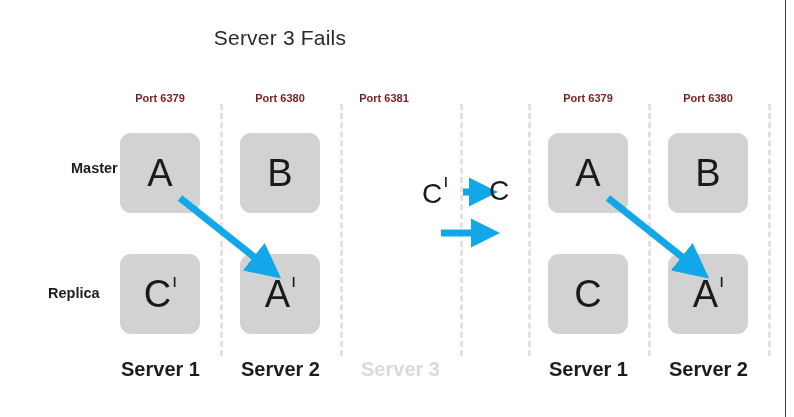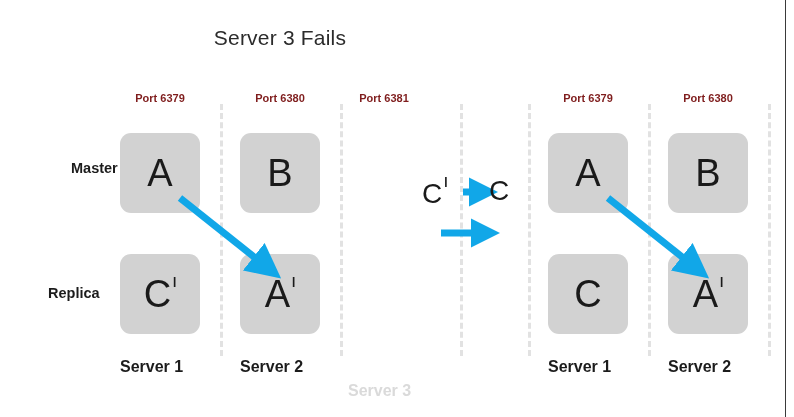"Server 1" .server-label { font-size: 16px -> 20px; text-align: left -> right }
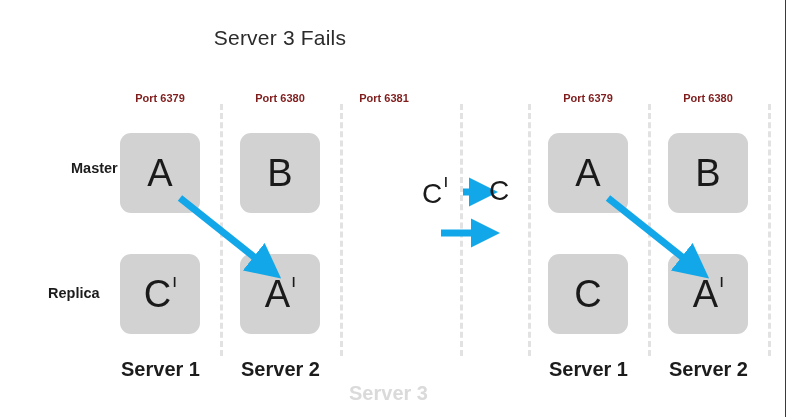"Server 3" div.server-label { left: 348px -> 360px; margin-top: 24px -> none }
